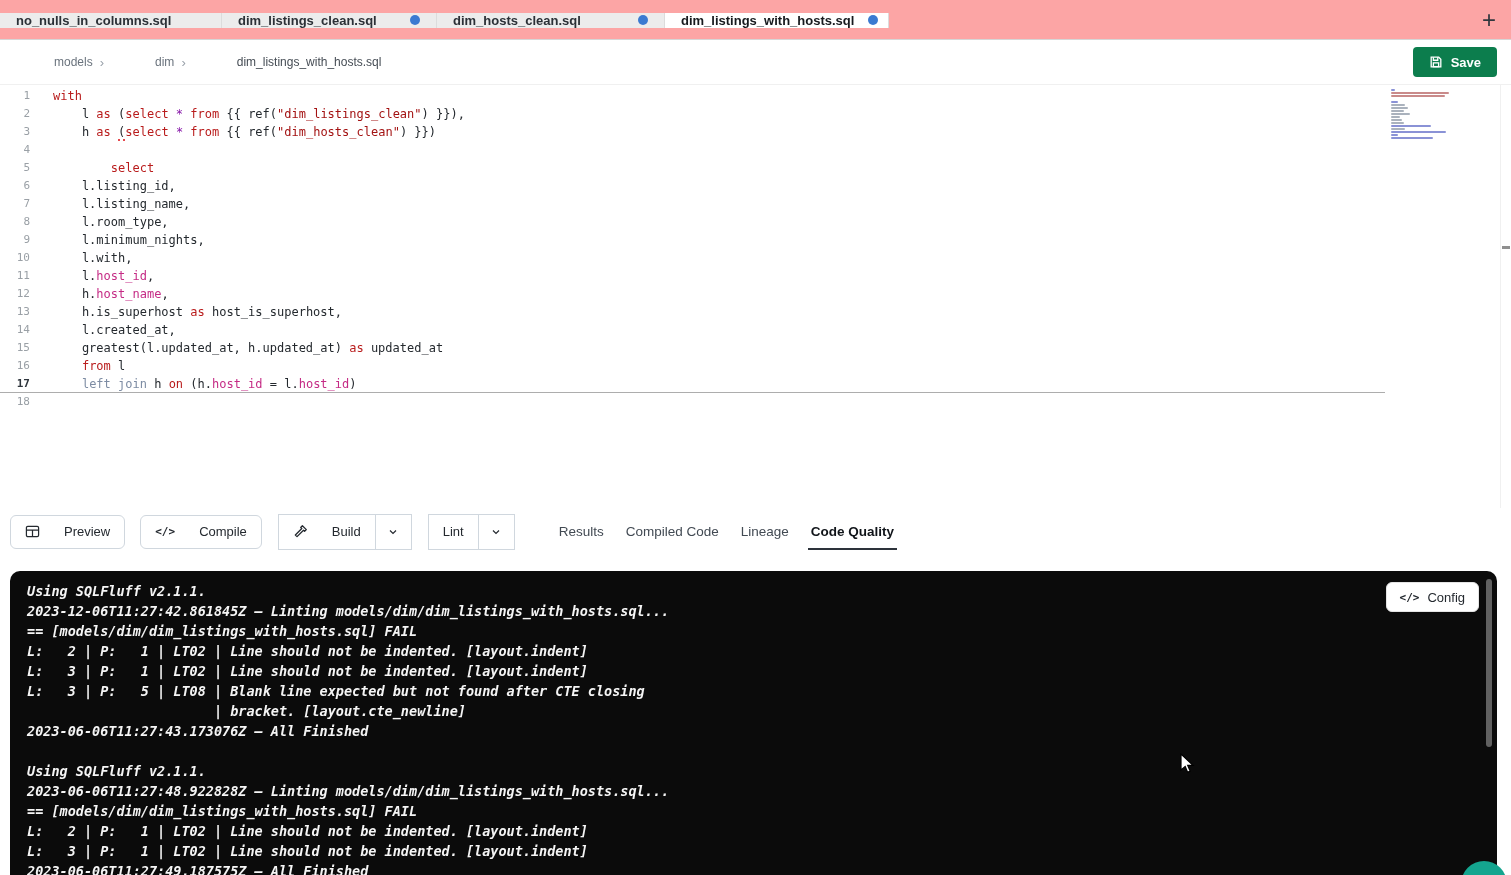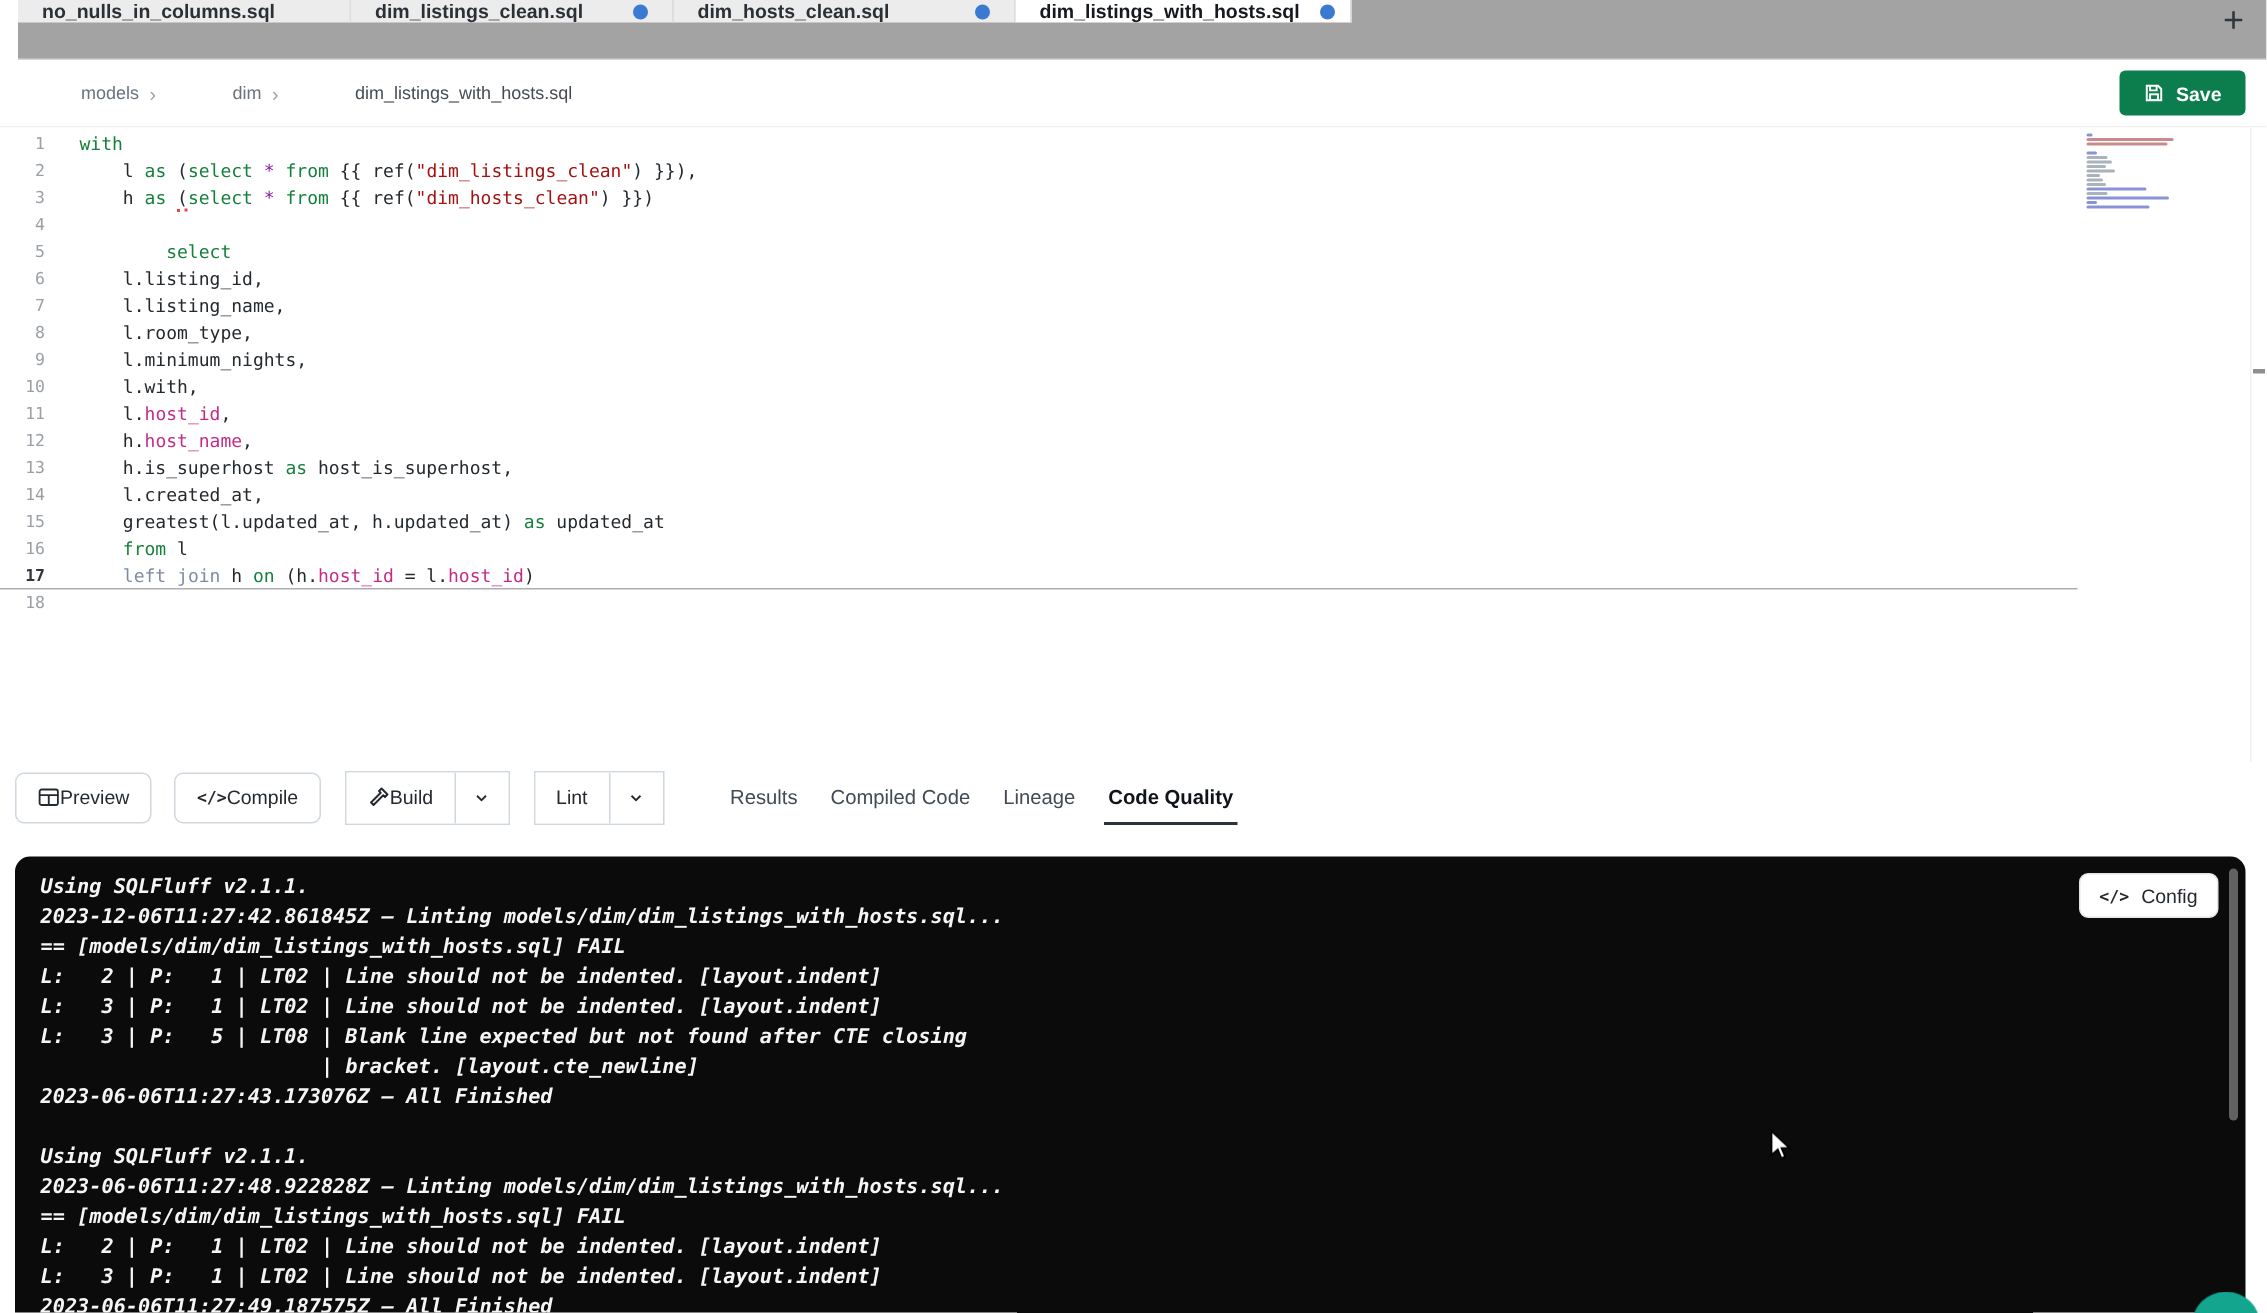"no_nulls_in_columns.sql" .tab-bar { align-items: flex-start -> center; background: #a3a3a3 -> #fca5a5; margin-left: 12px -> none }
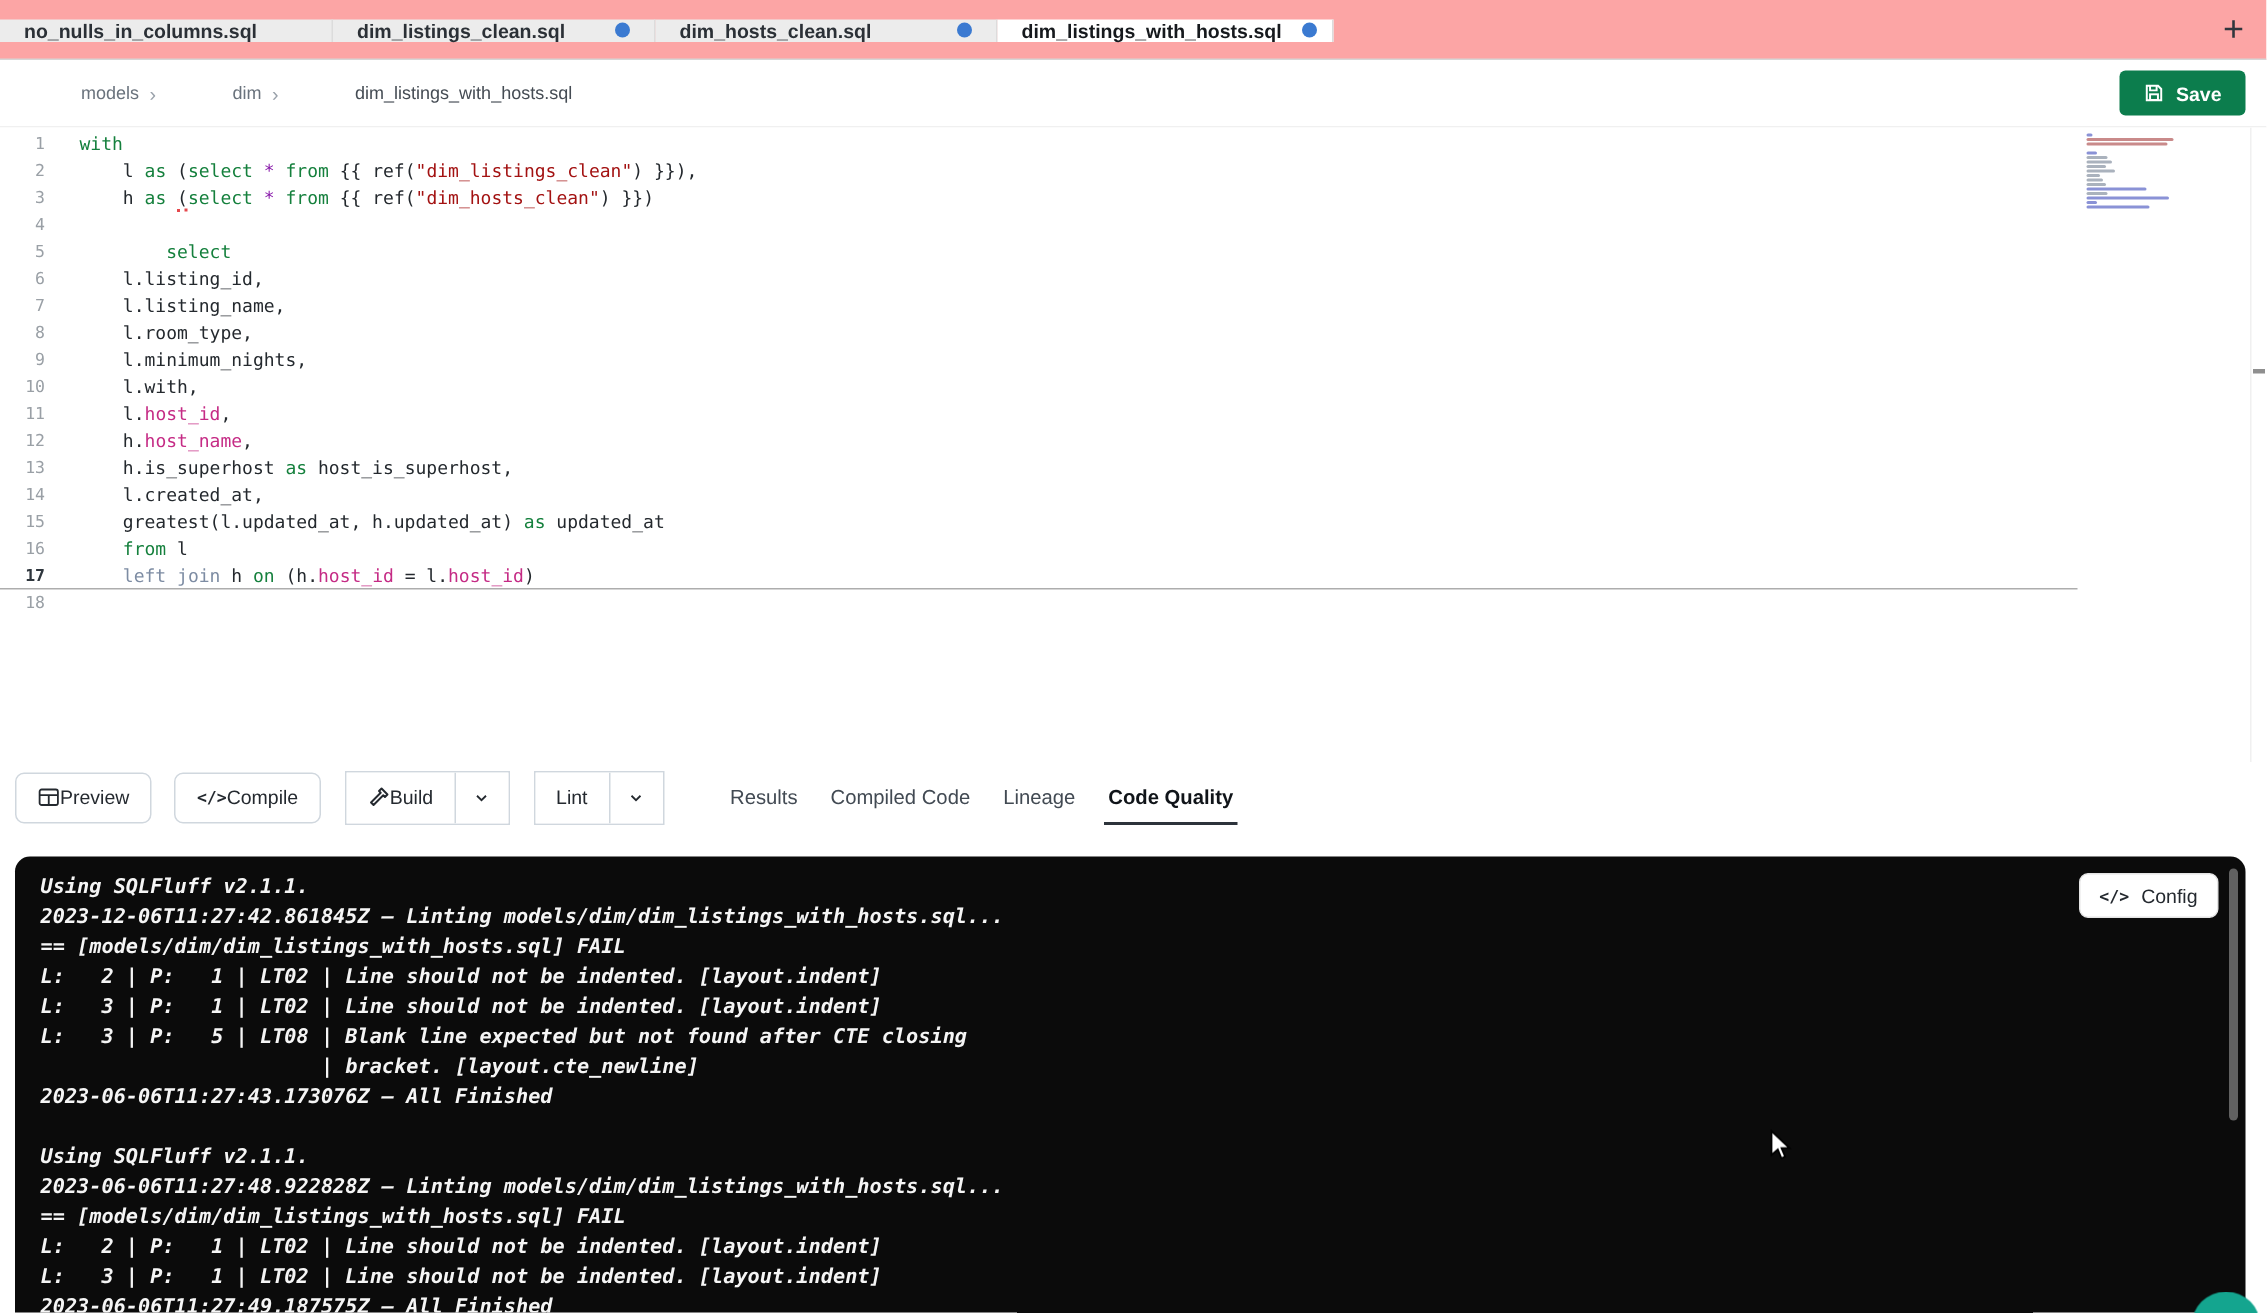"with" .tk-k { color: #15803d -> #b91c1c }
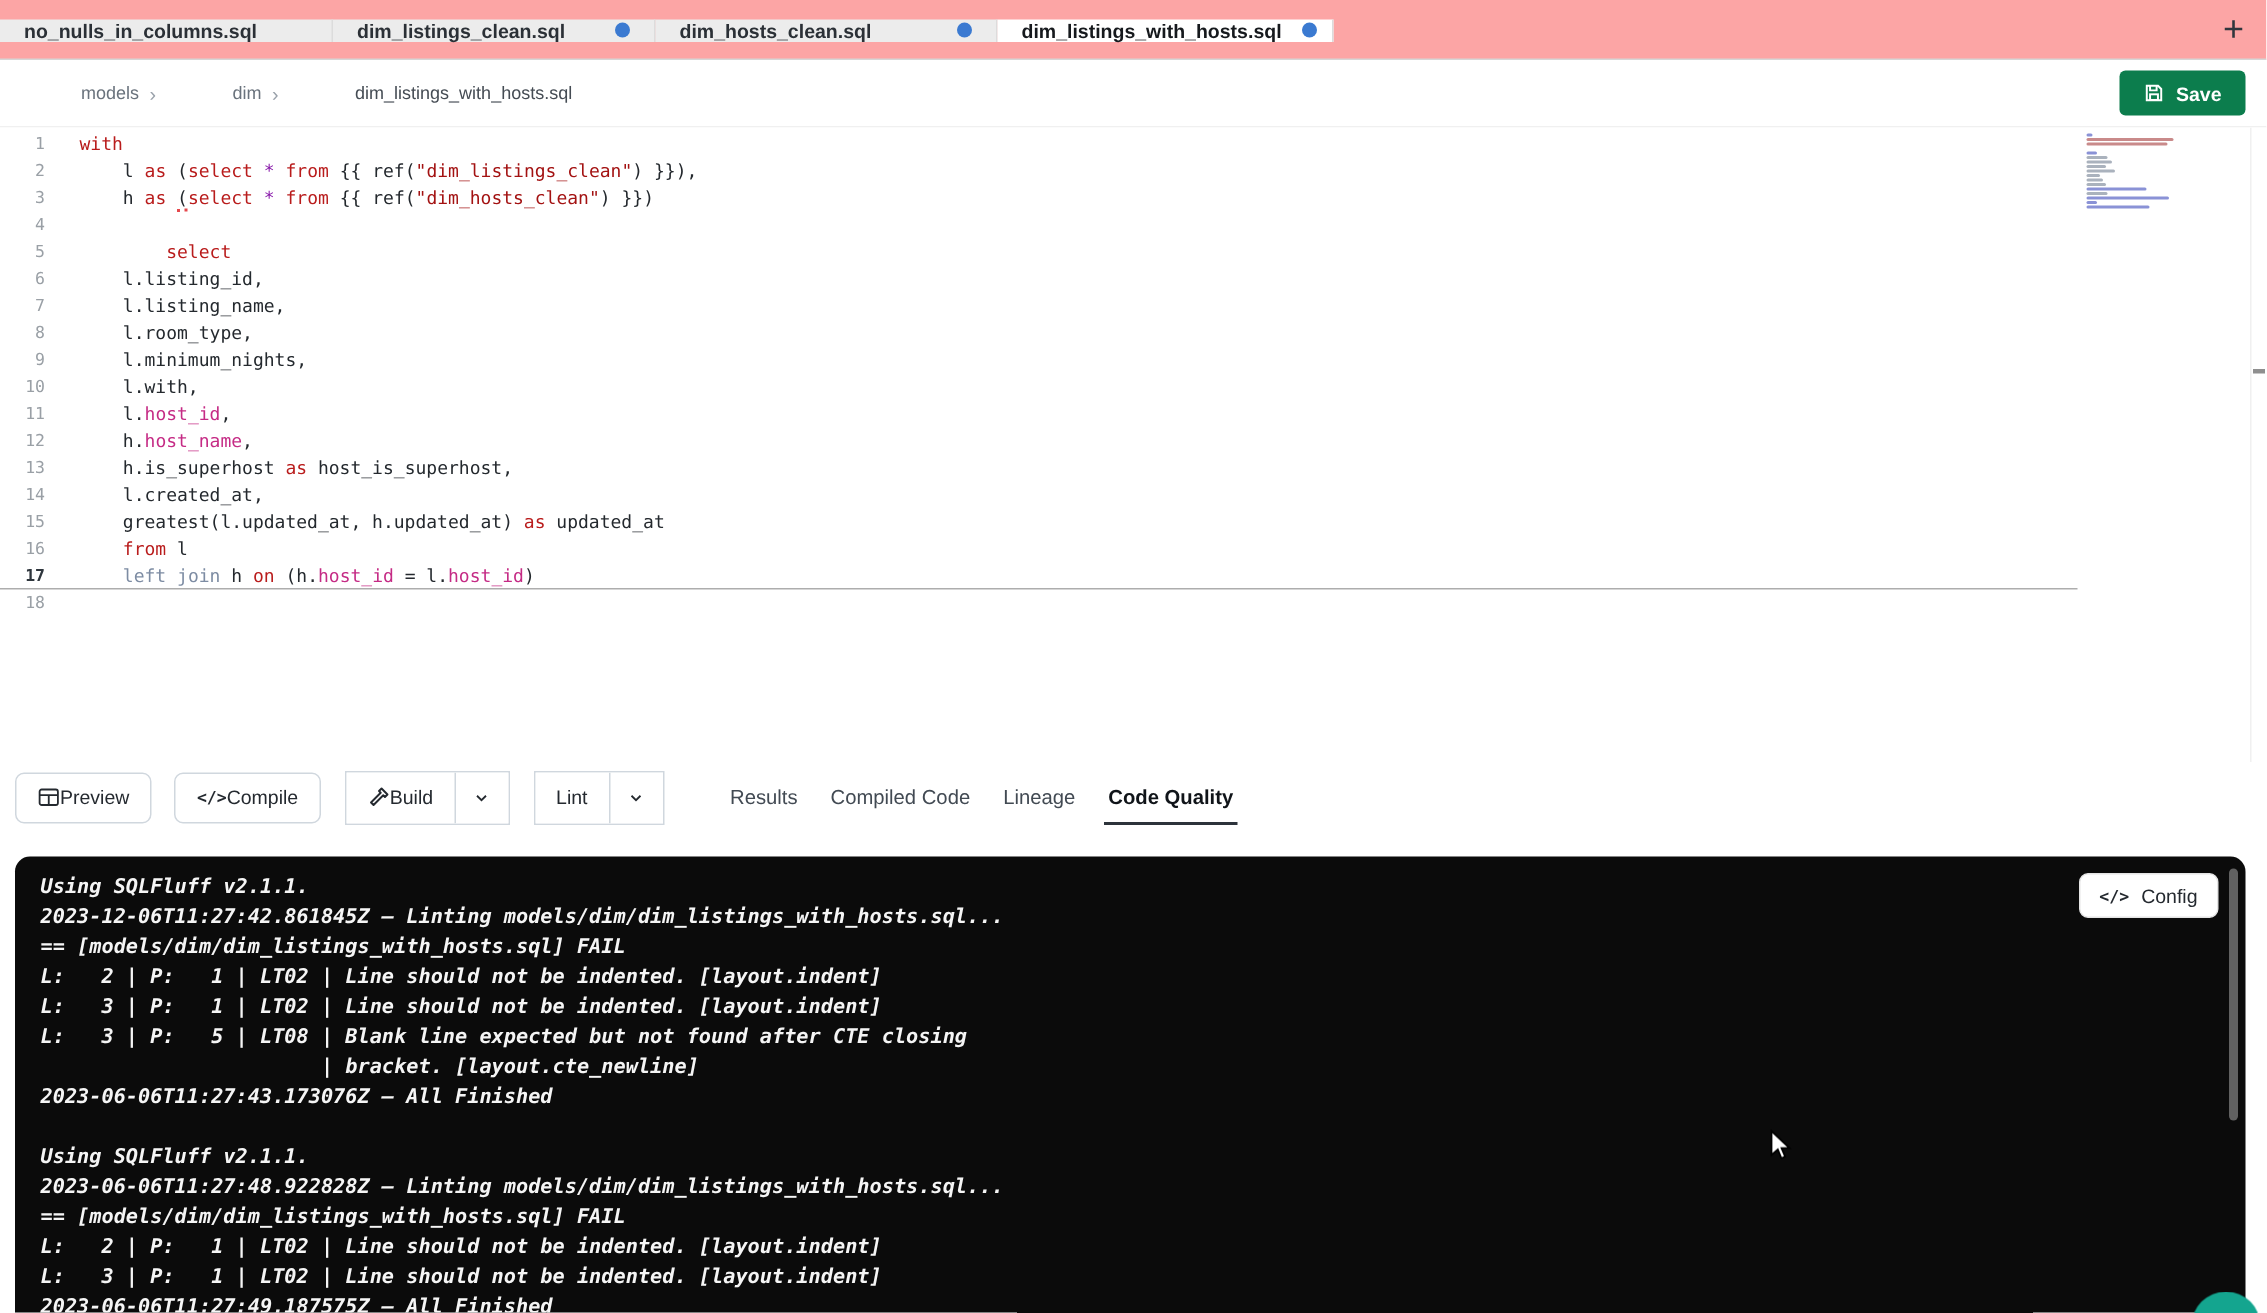"Preview" .btn { gap: 0 -> 24px }
